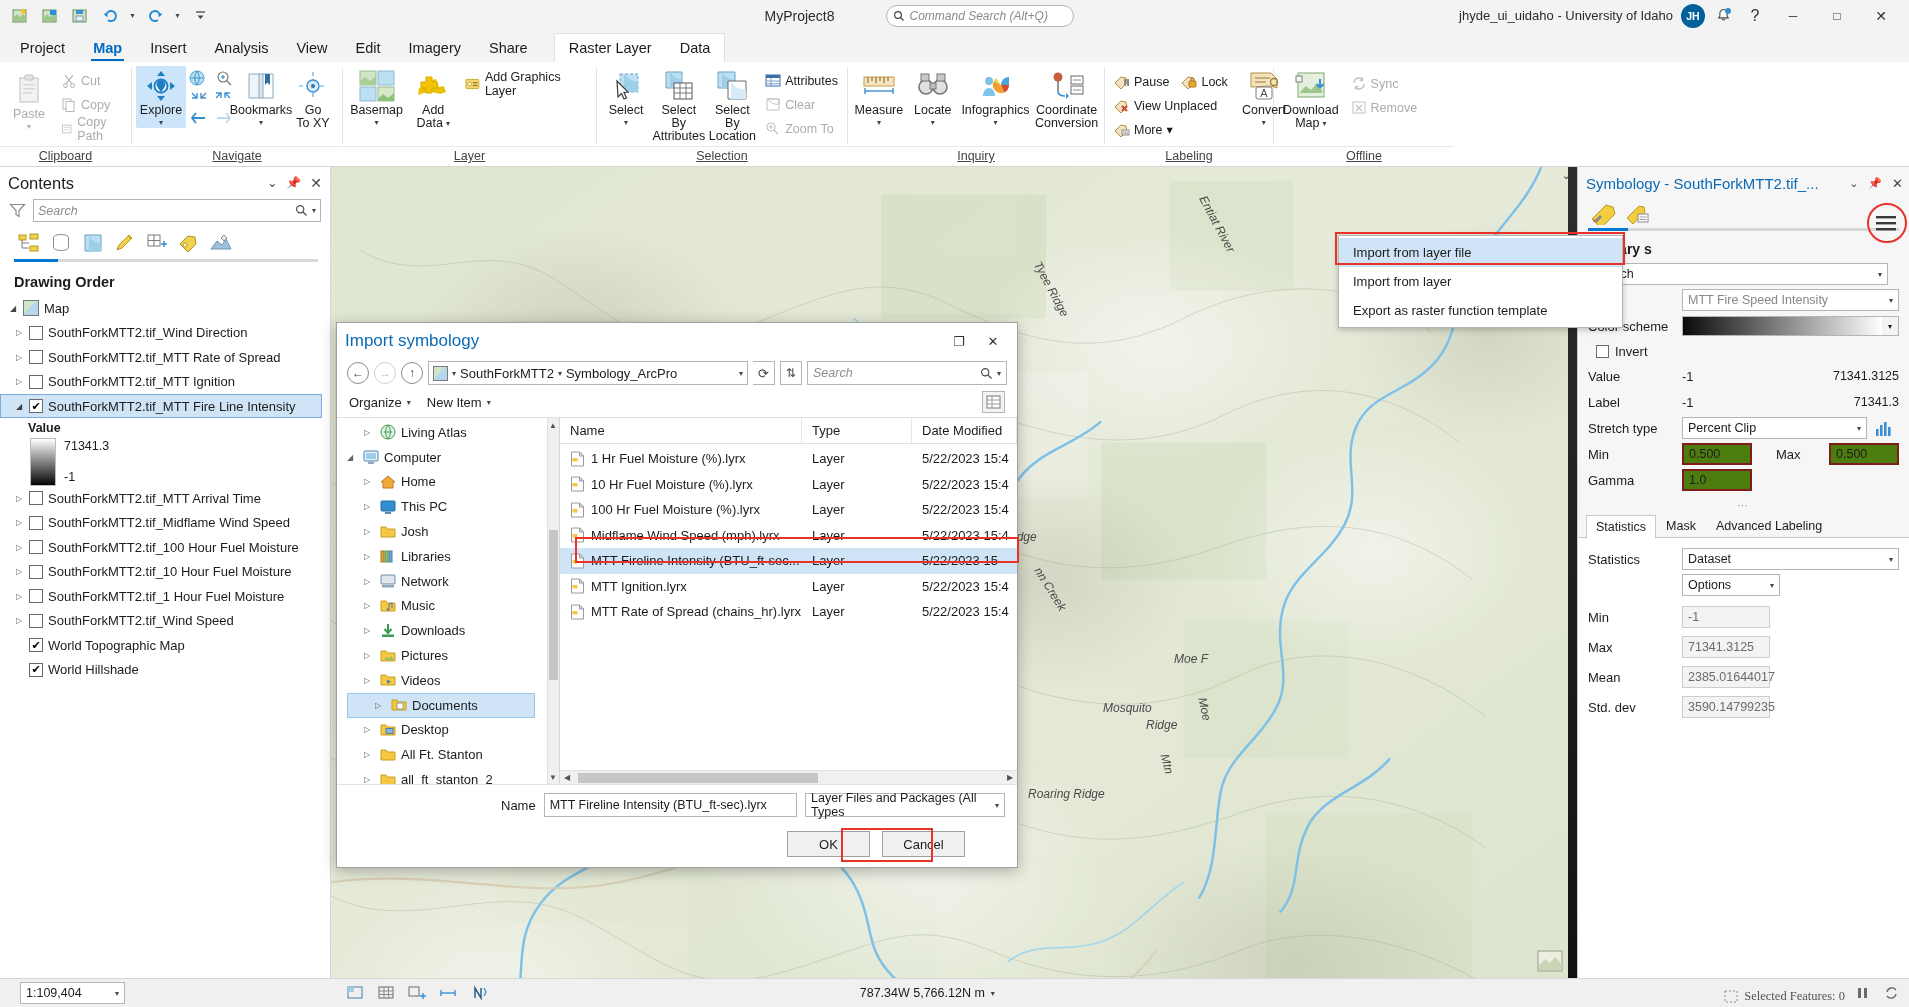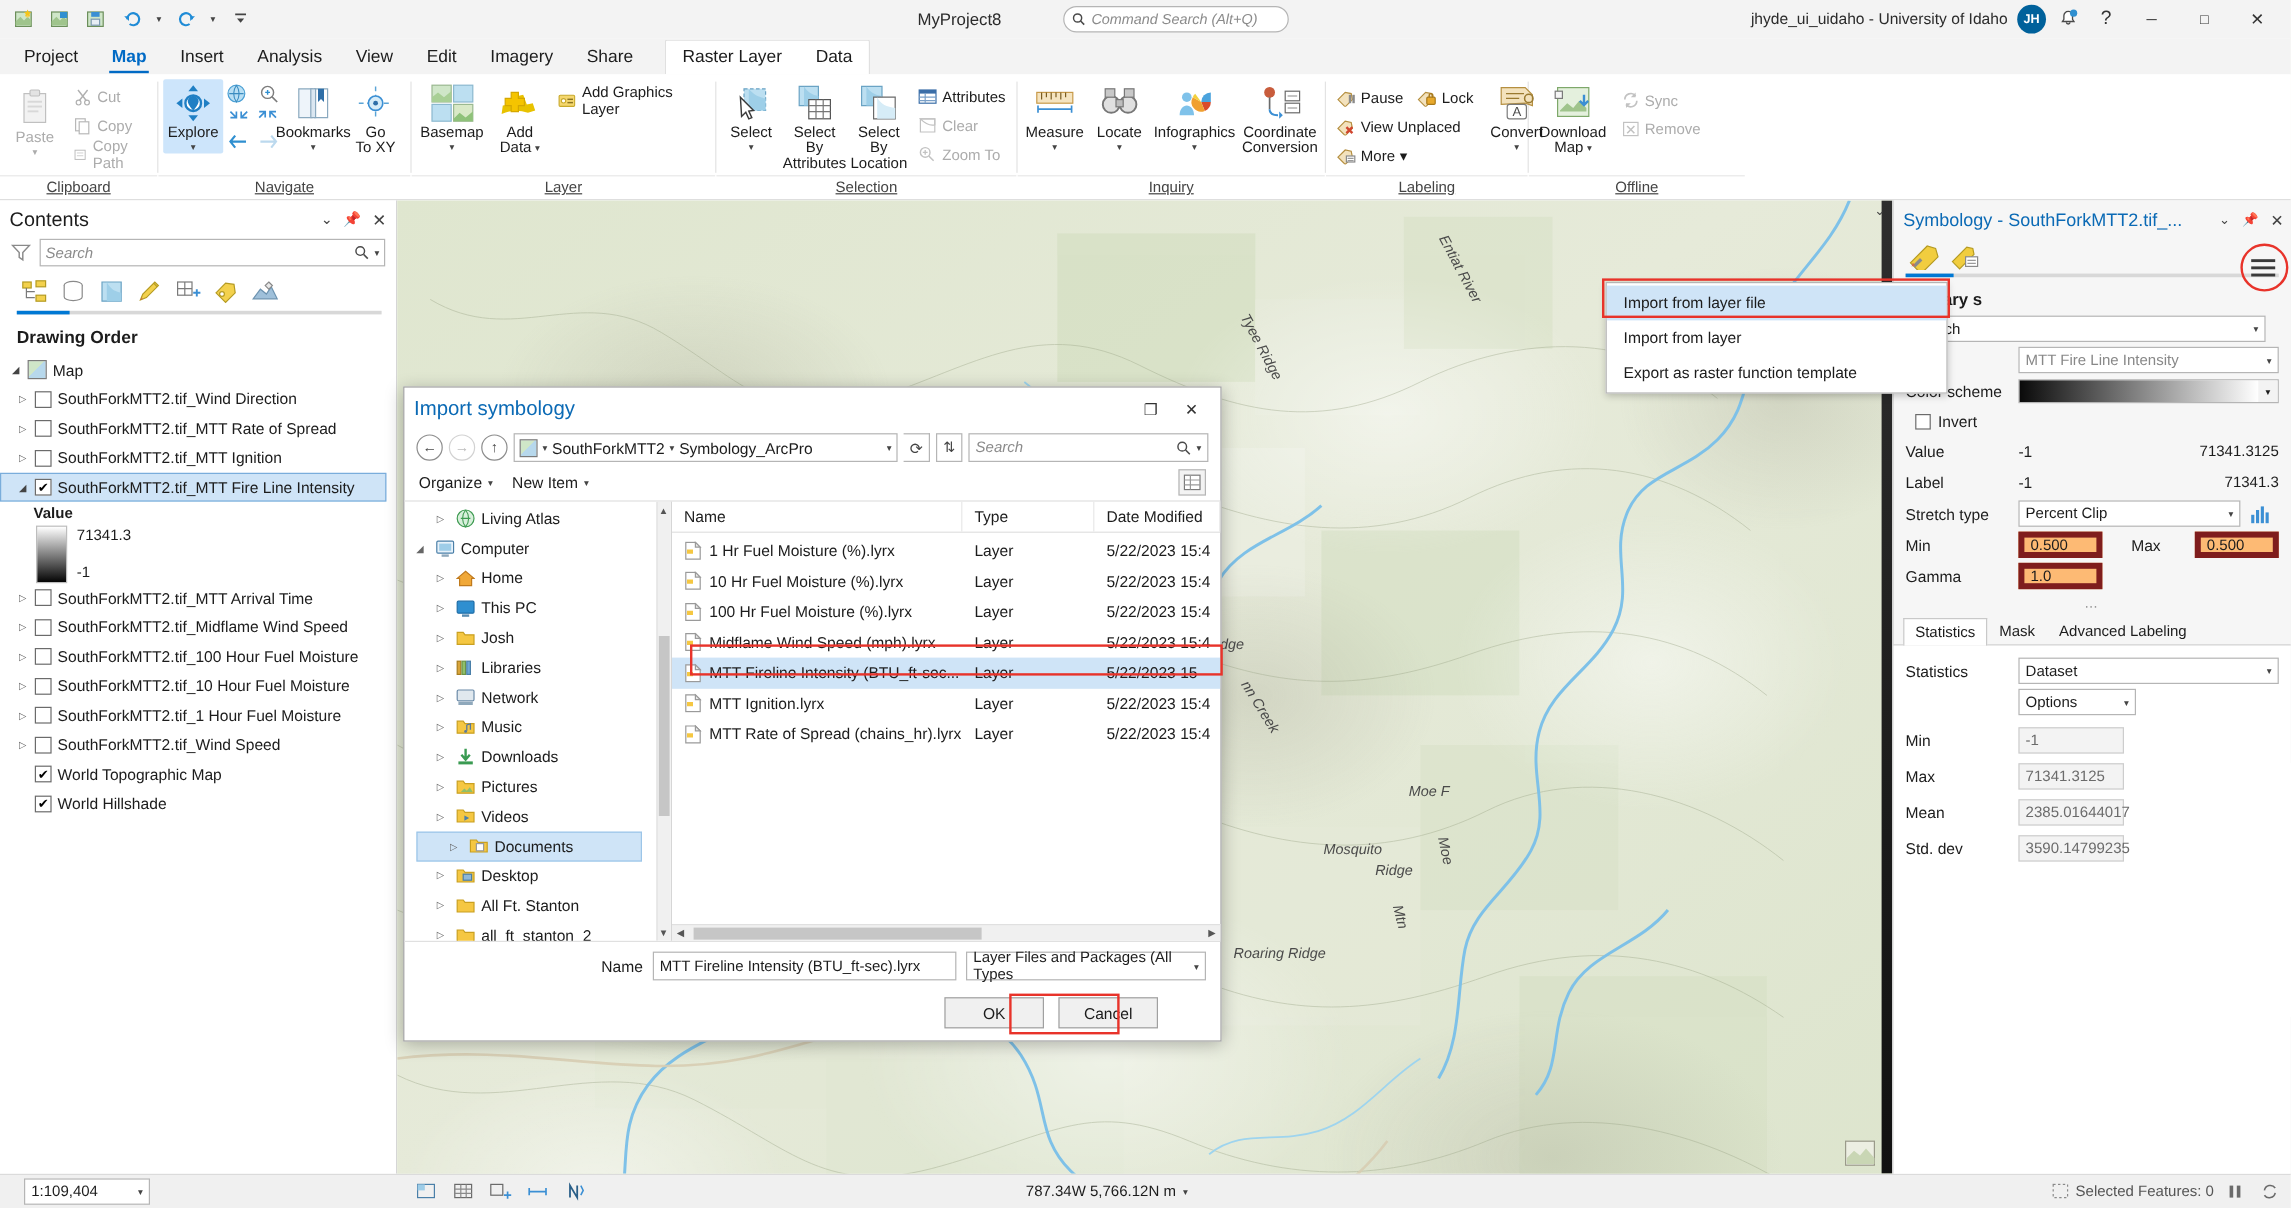"MTT Fire Line Intensity" span { text: Line -> Speed }
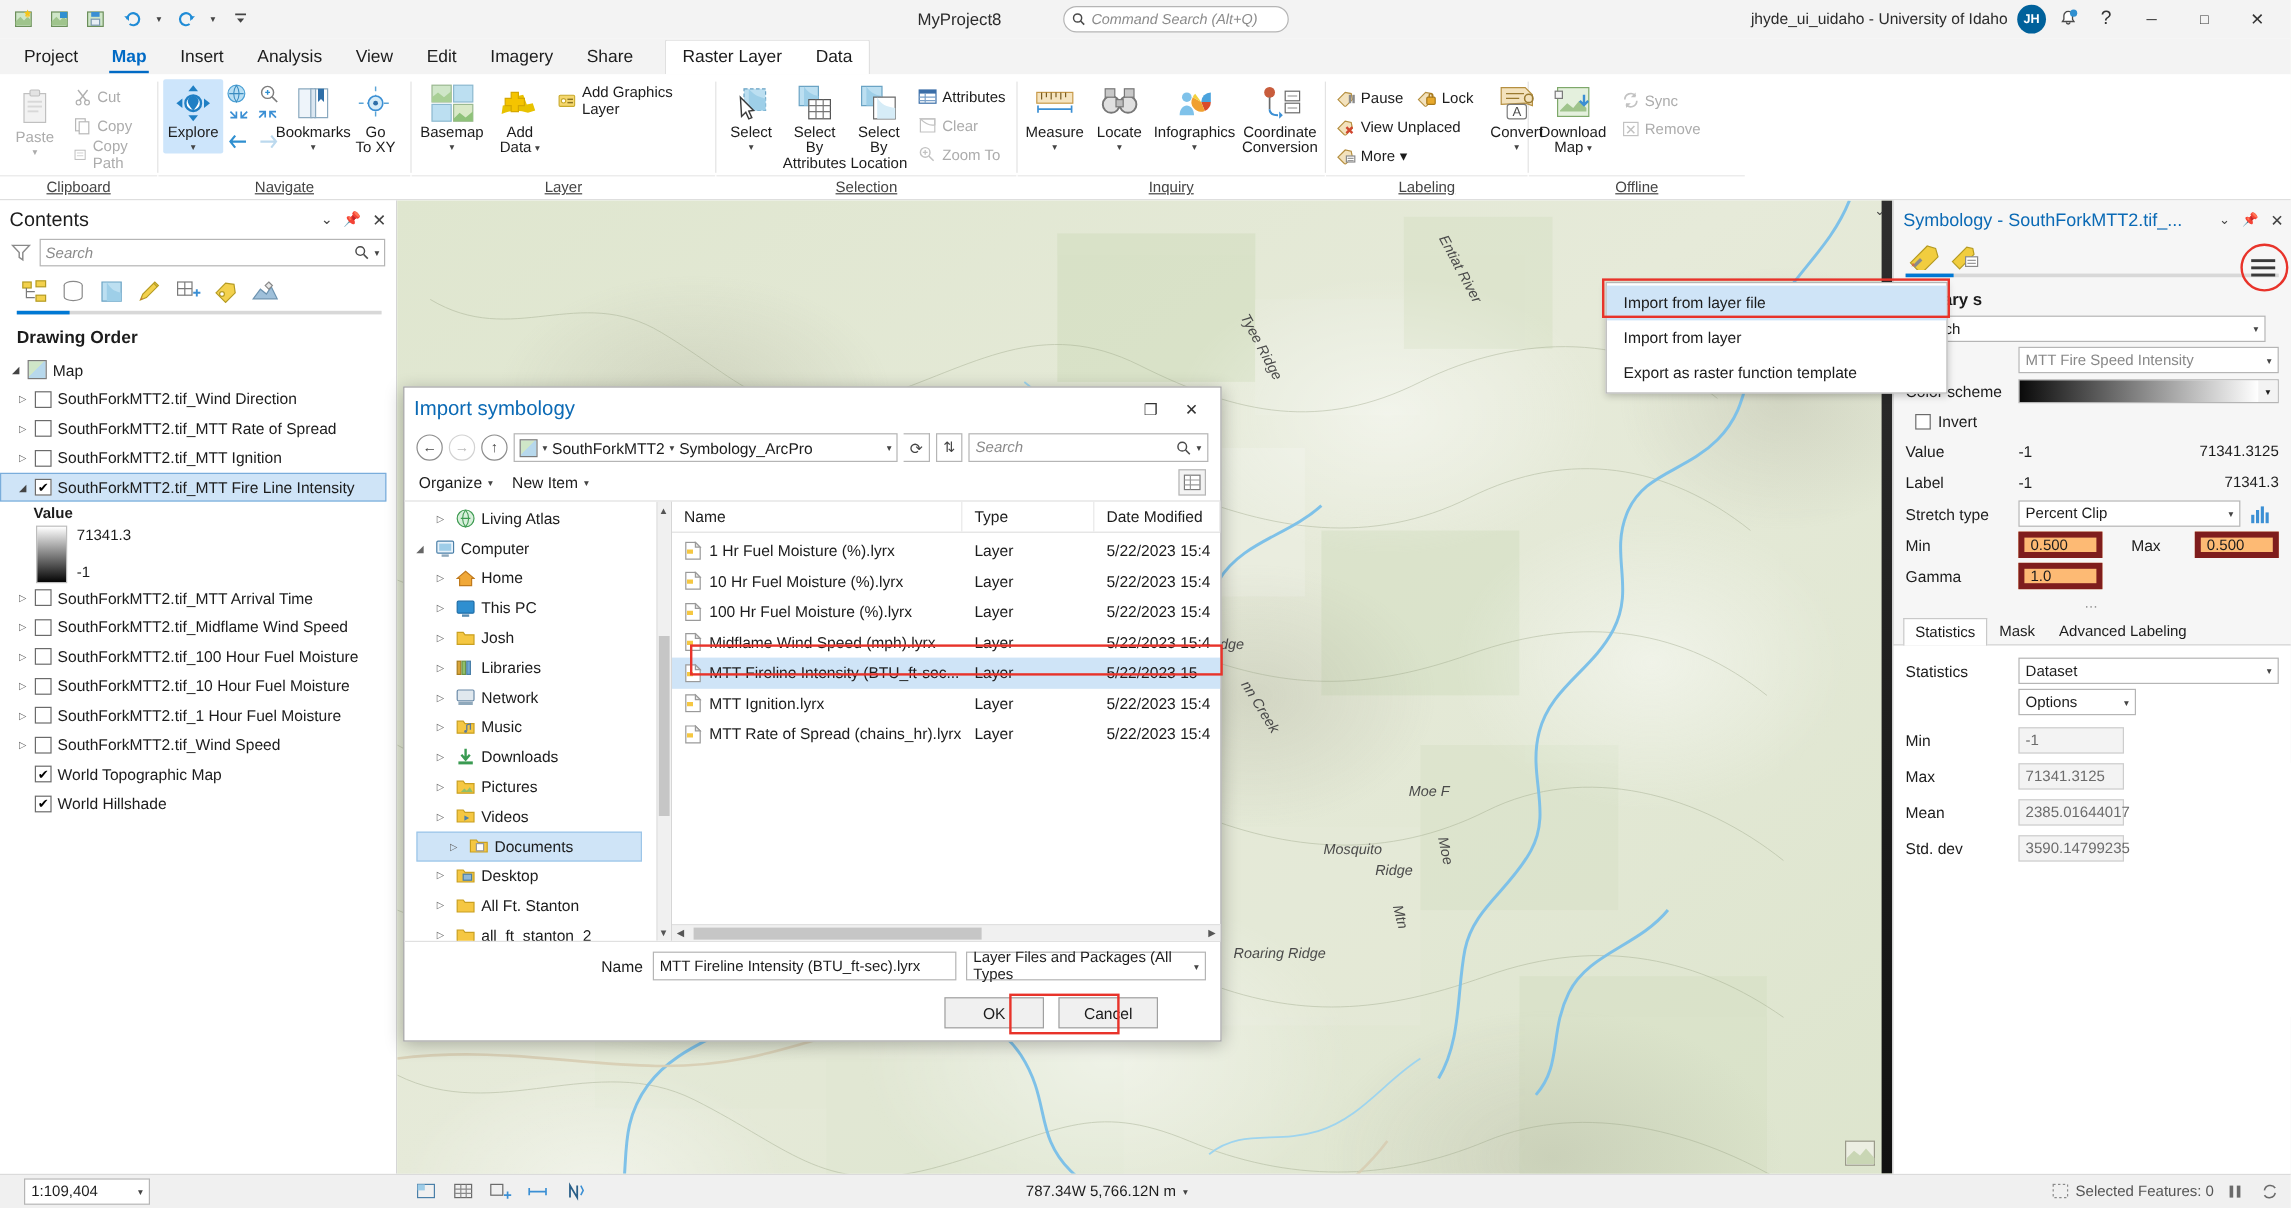"0.500" .small-in { background: #fdba74 -> #4d7c0f; border: 5px solid #7f1d1d -> 2px solid #7f1d1d }
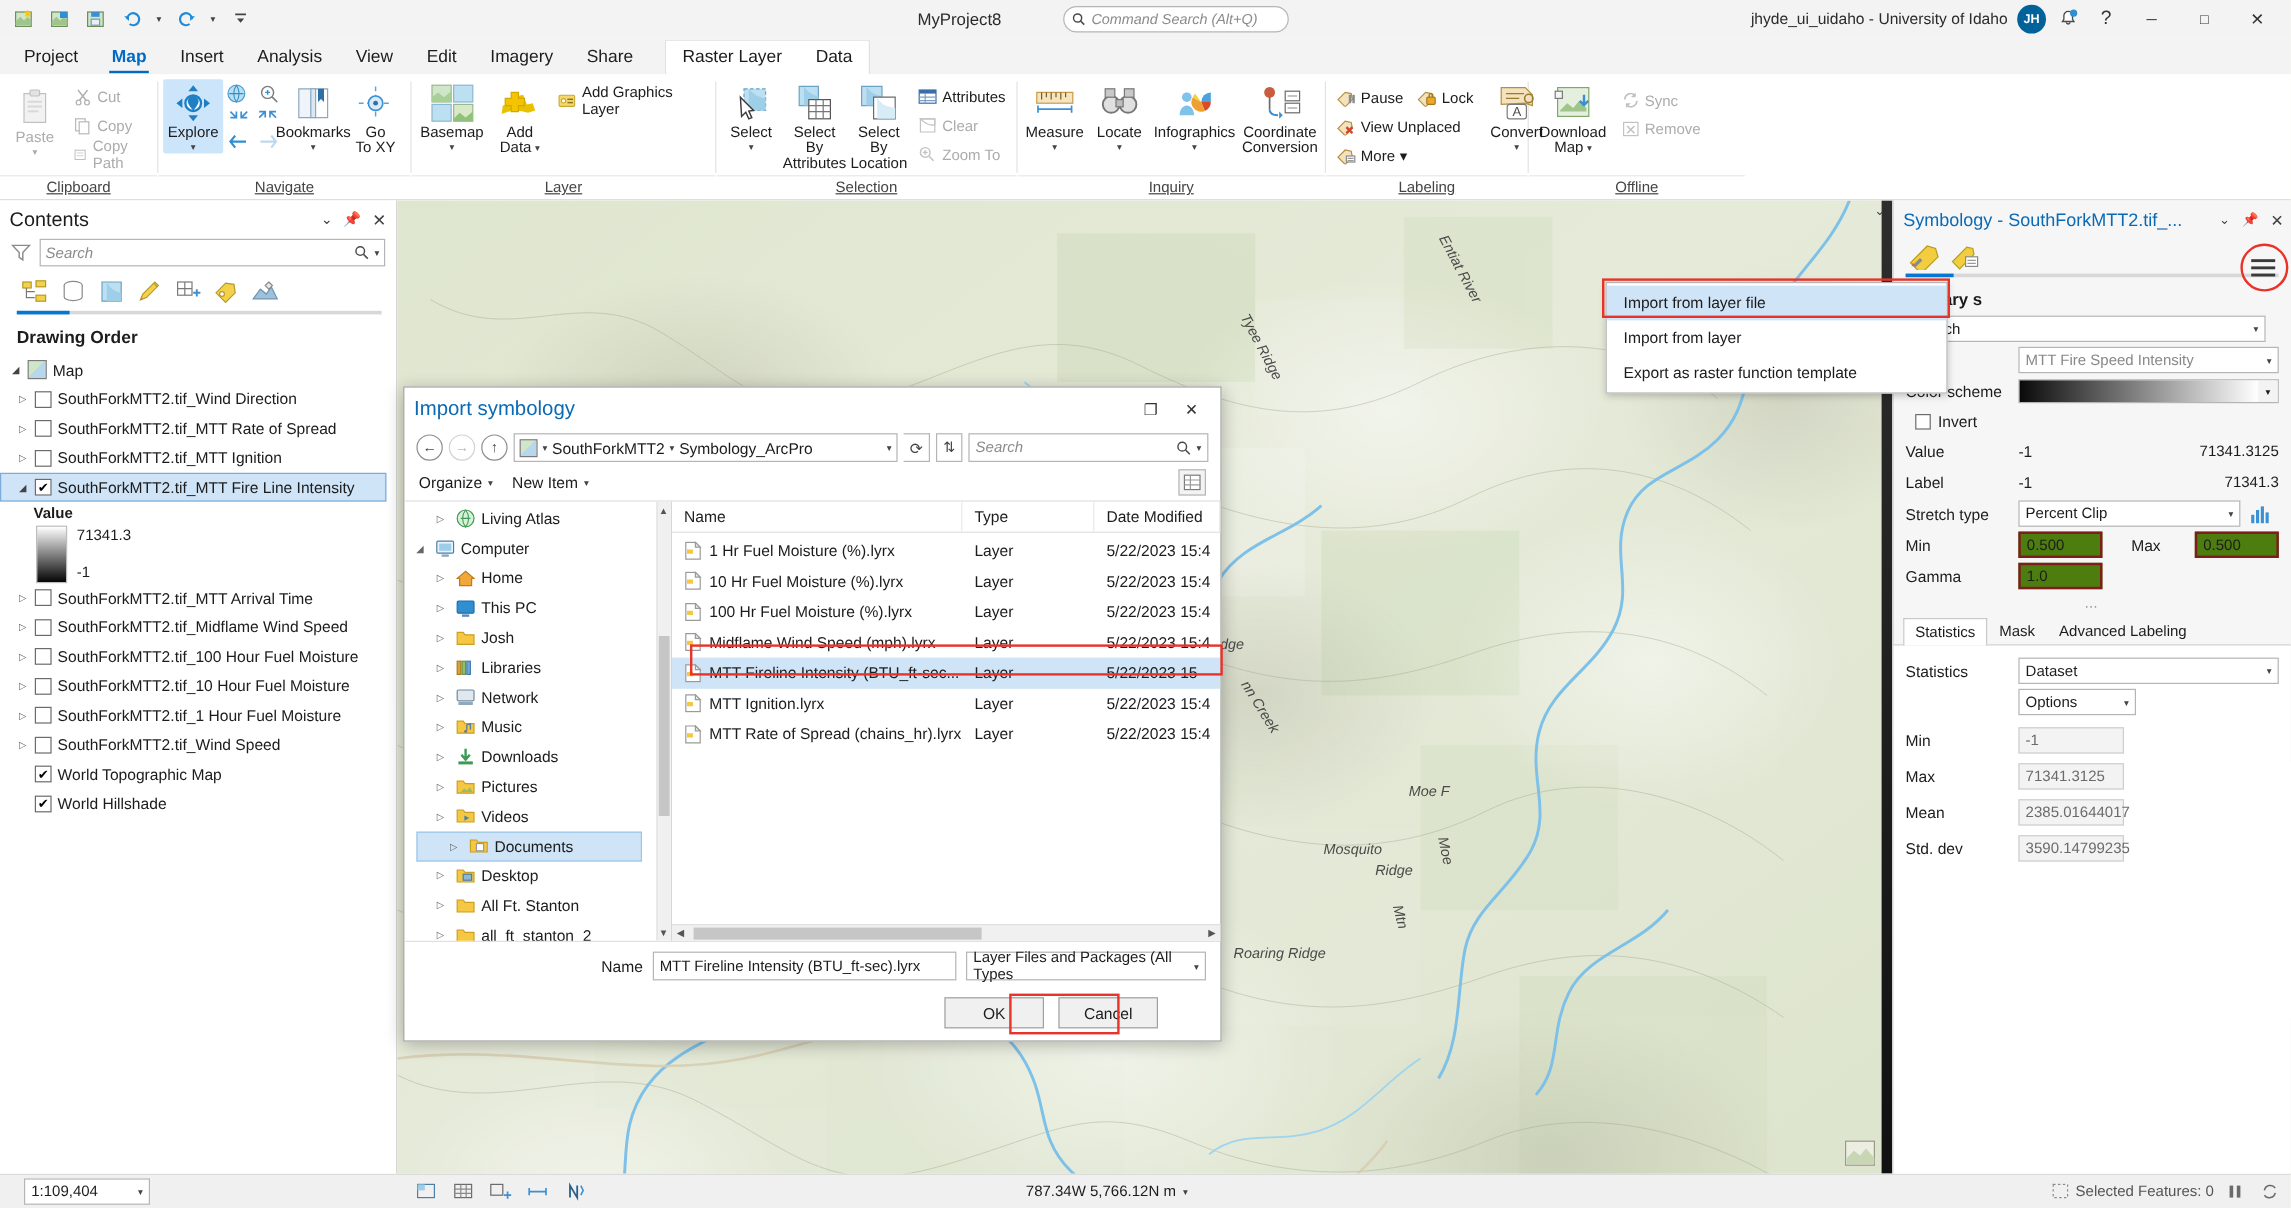"Selected Features: 0" .status-right { align-items: center -> flex-end; font-family: none -> Liberation Serif, serif }
